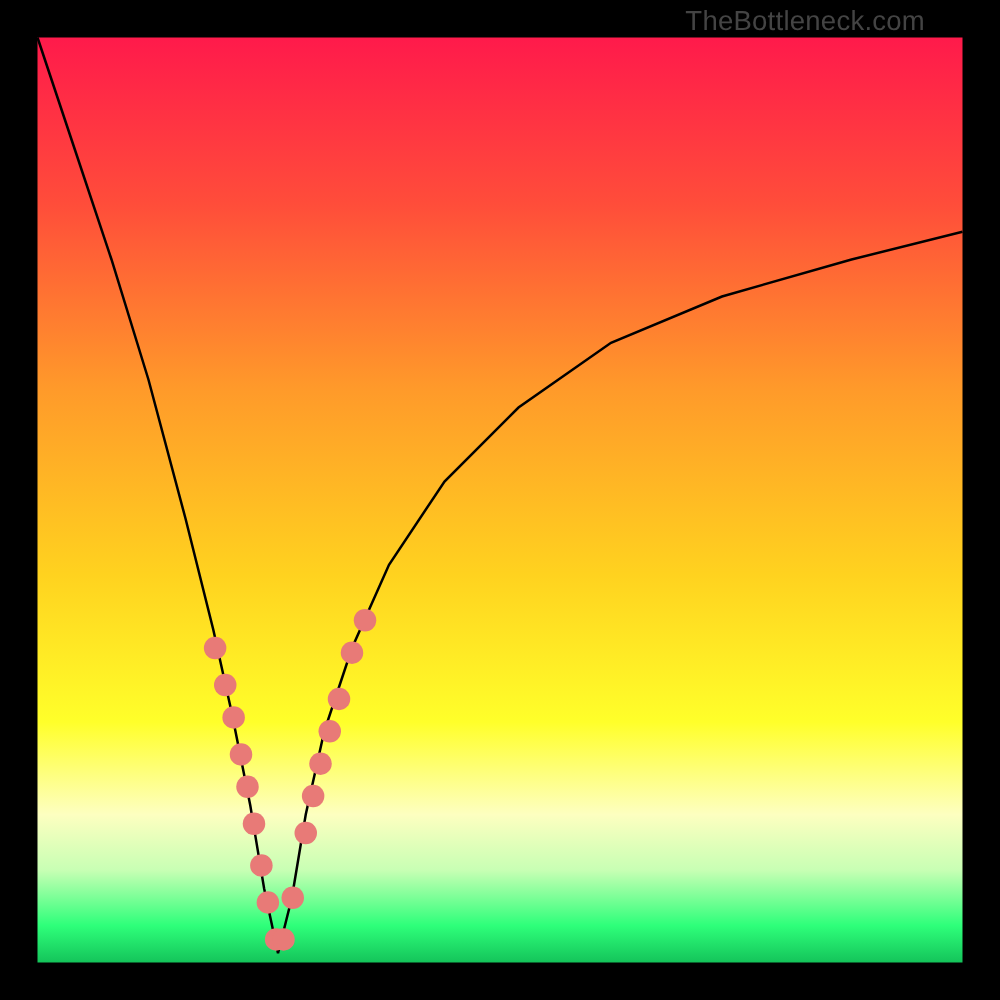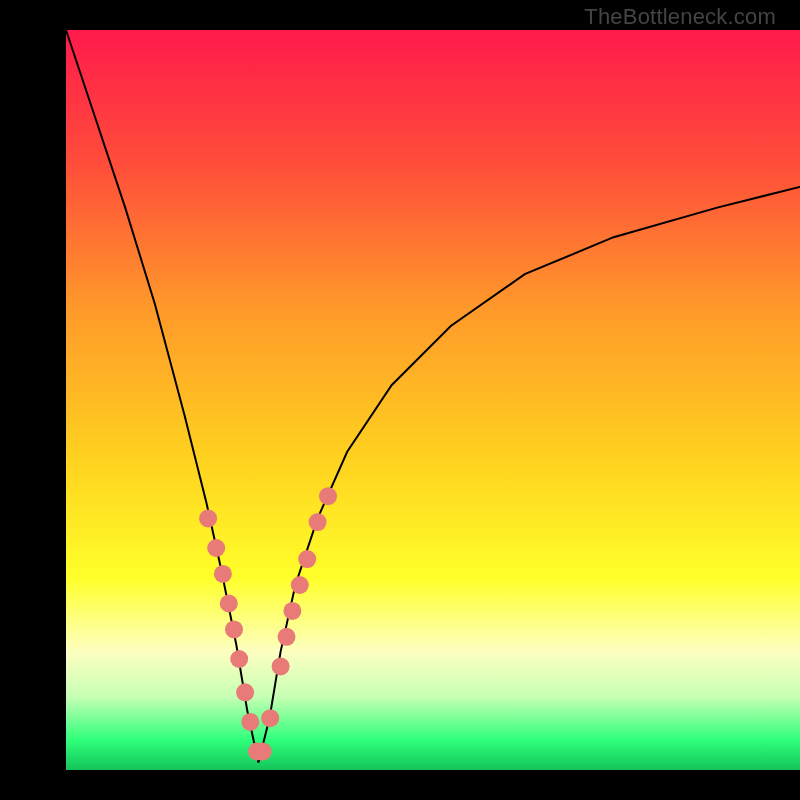"TheBottleneck.com" .frame { margin-left: 36px -> none }
